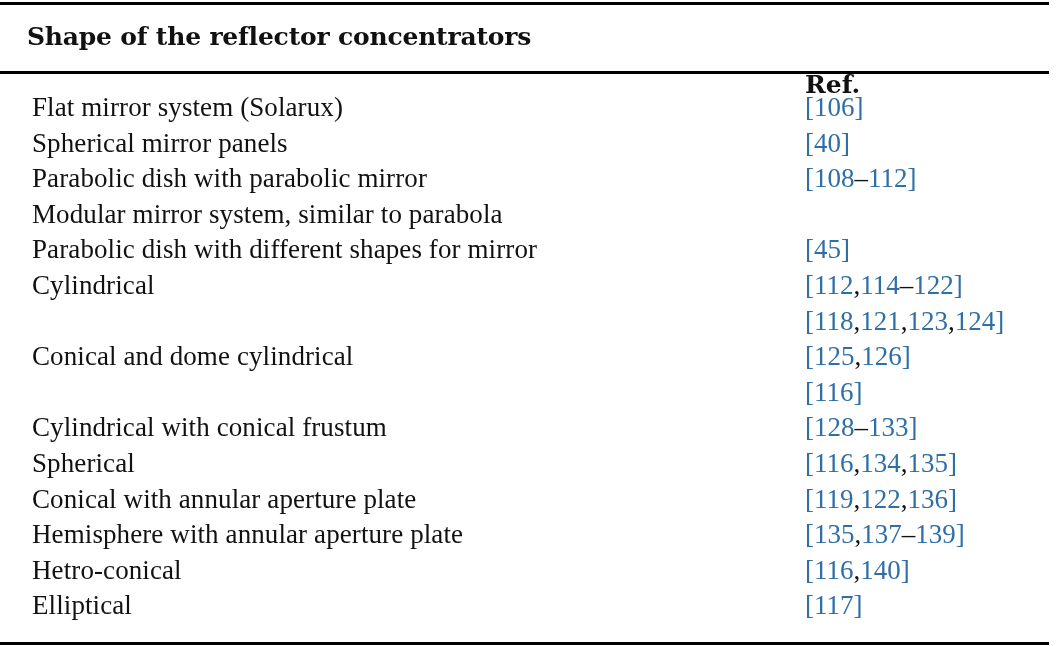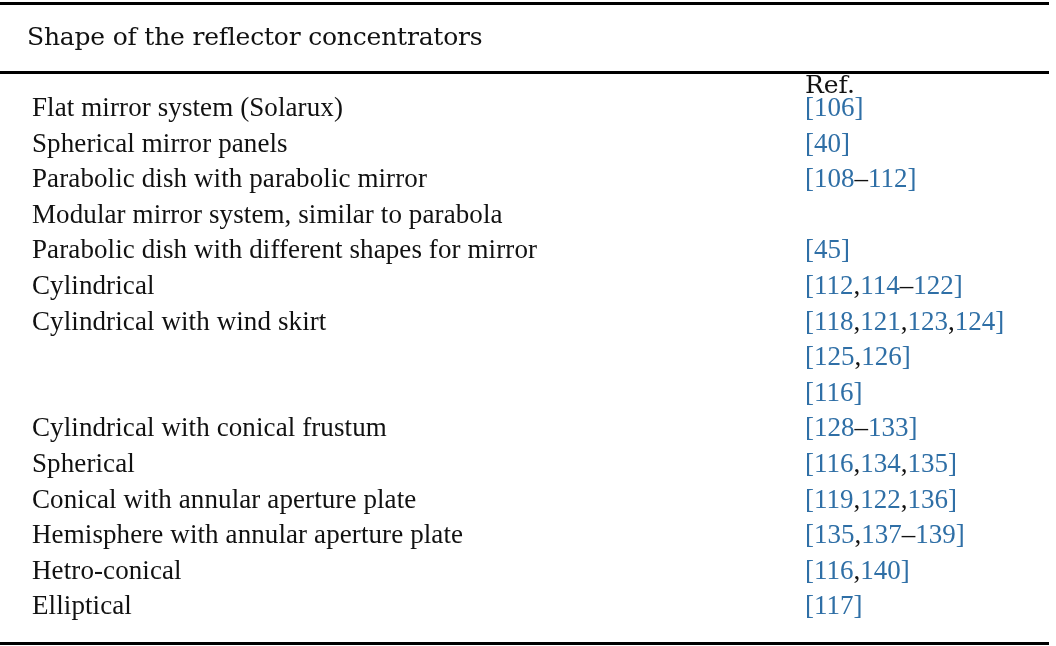"Shape of the reflector concentrators" .header-row { font-weight: normal -> bold }
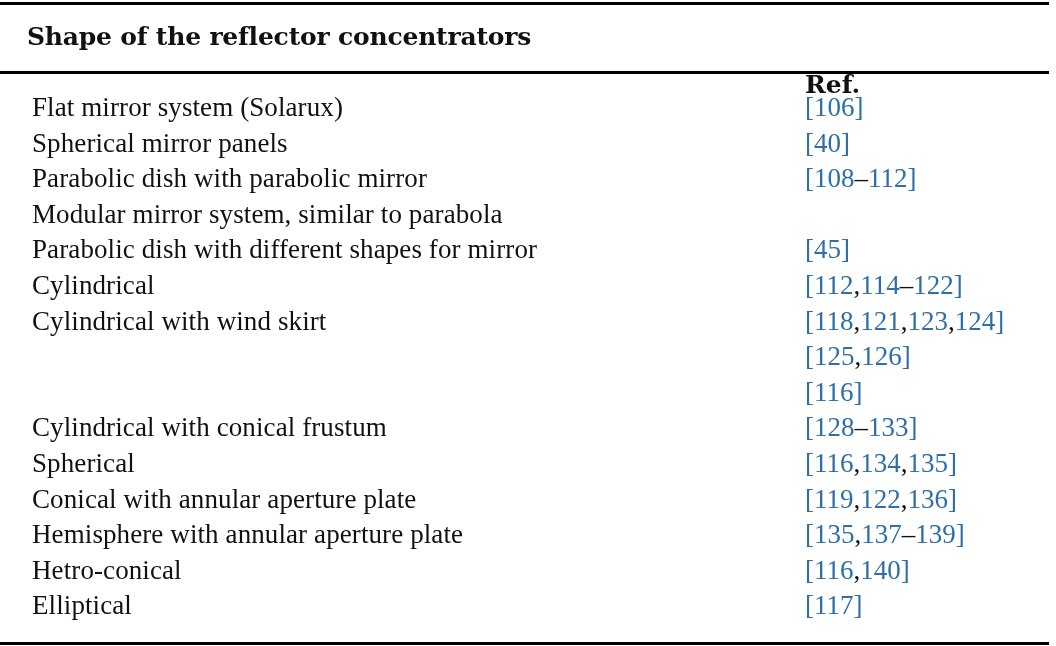"Cylindrical with wind skirt" span.shape { html: <span>Cylindrical with wind skirt</span> -> none }
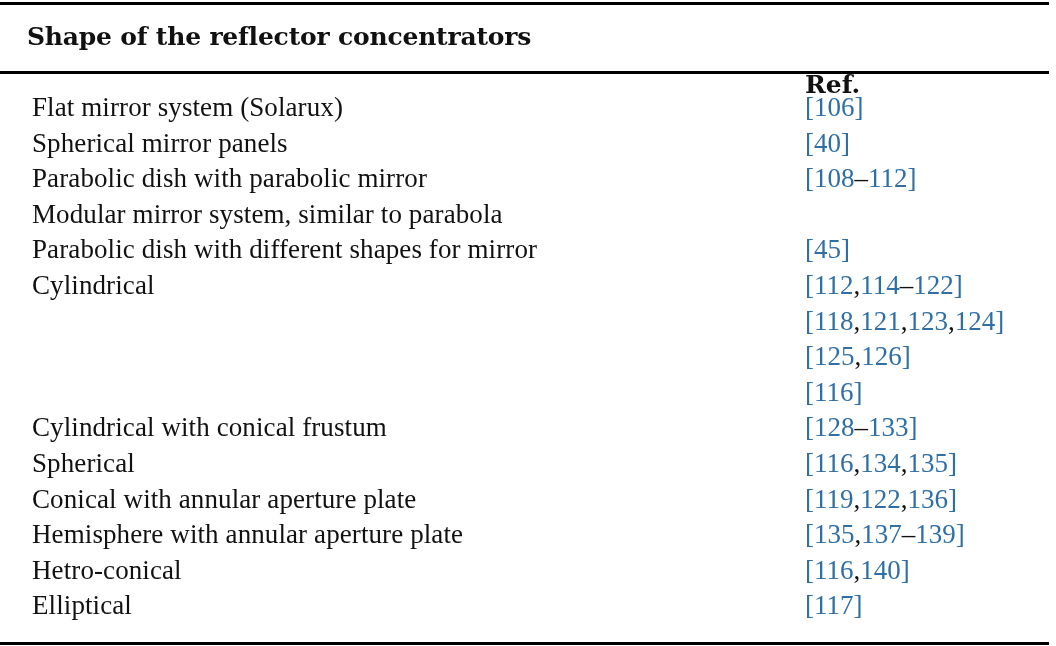"Conical and dome cylindrical" span.shape { html: none -> <span>Conical and dome cylindrical</span> }
